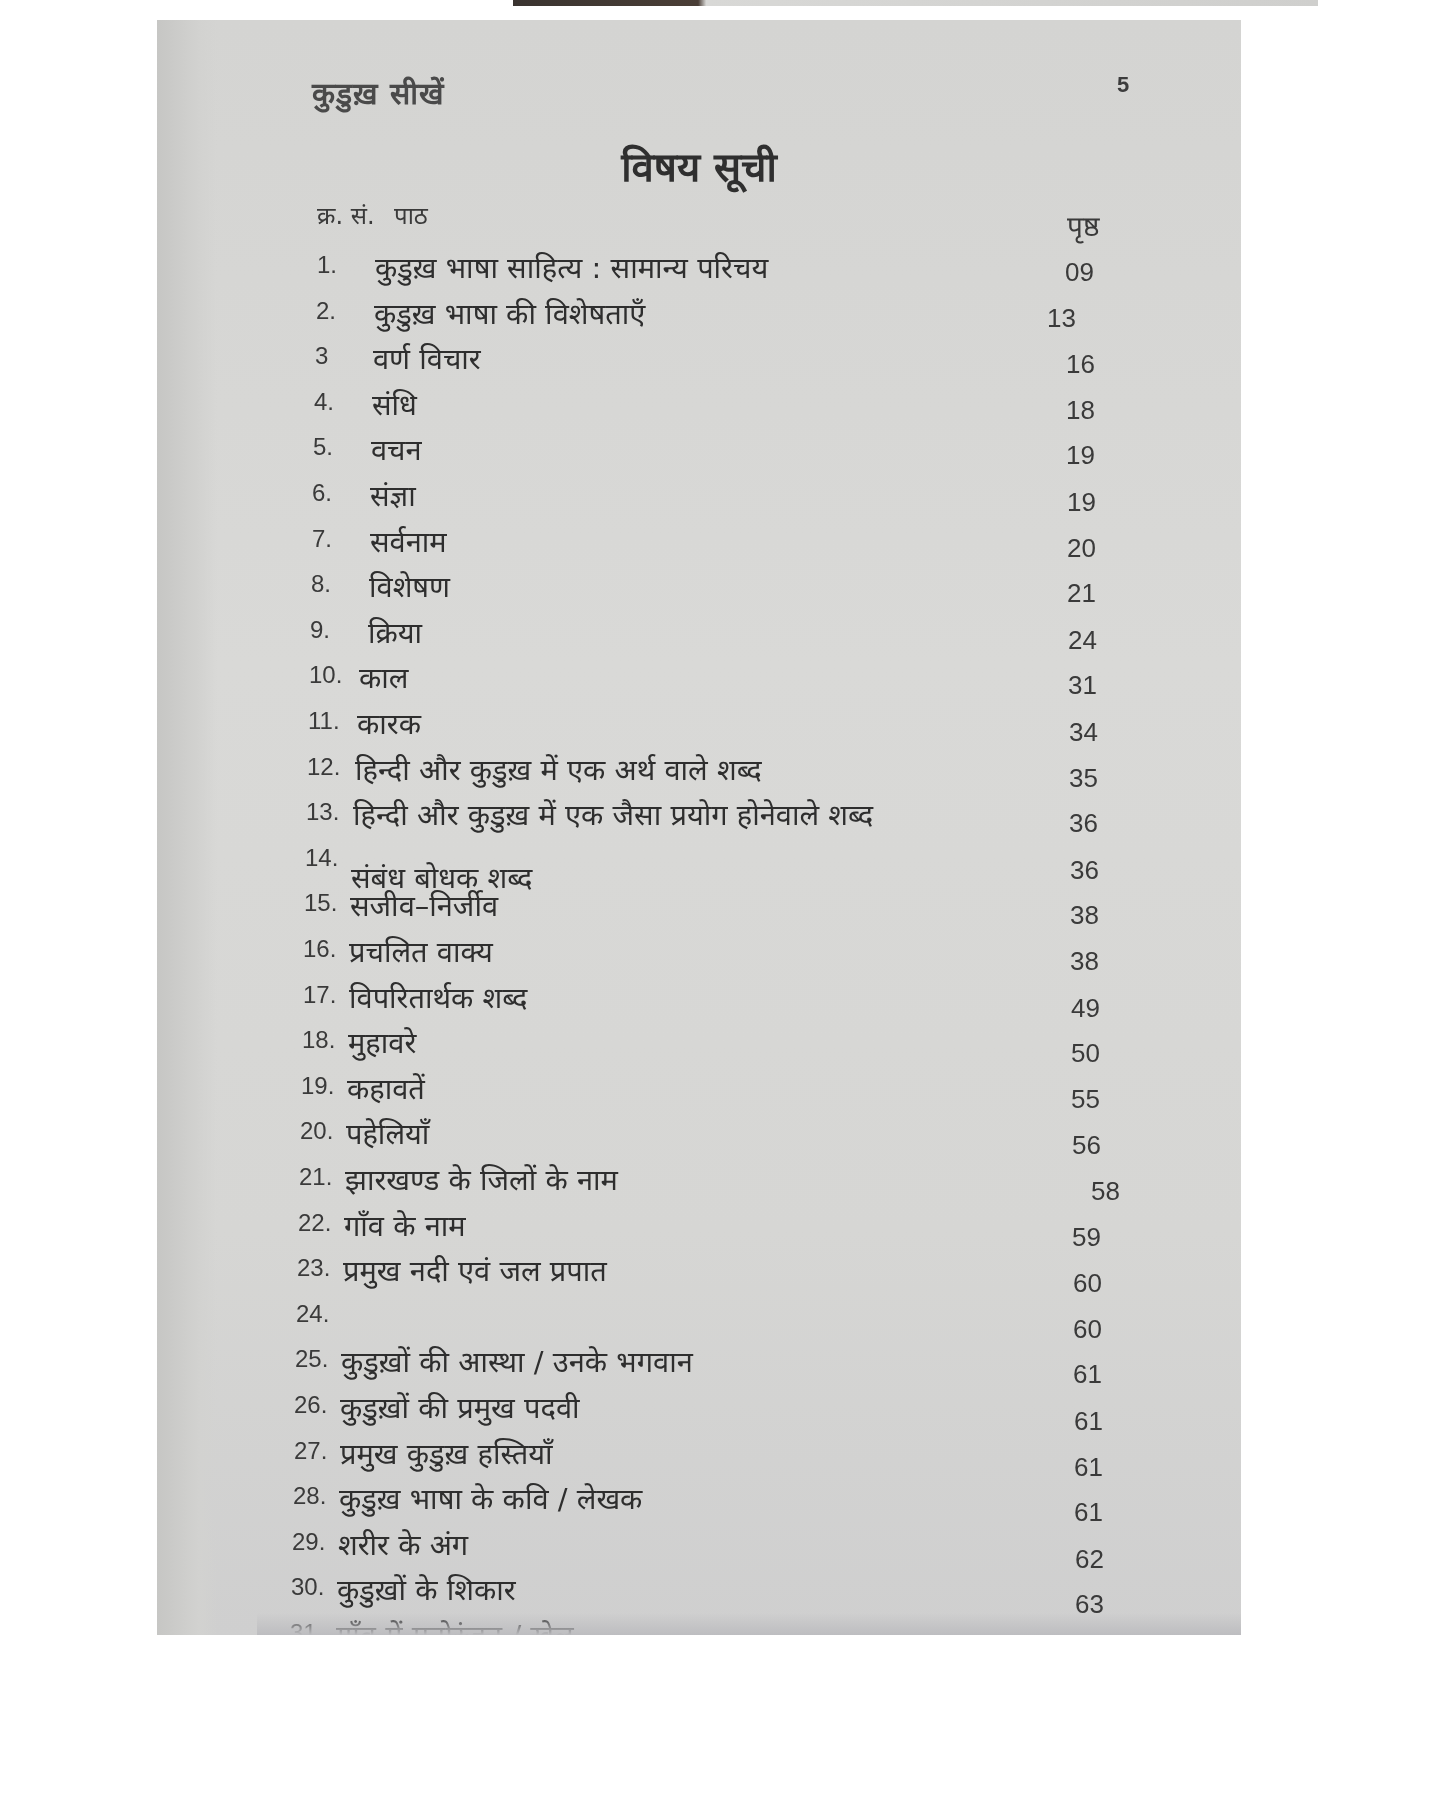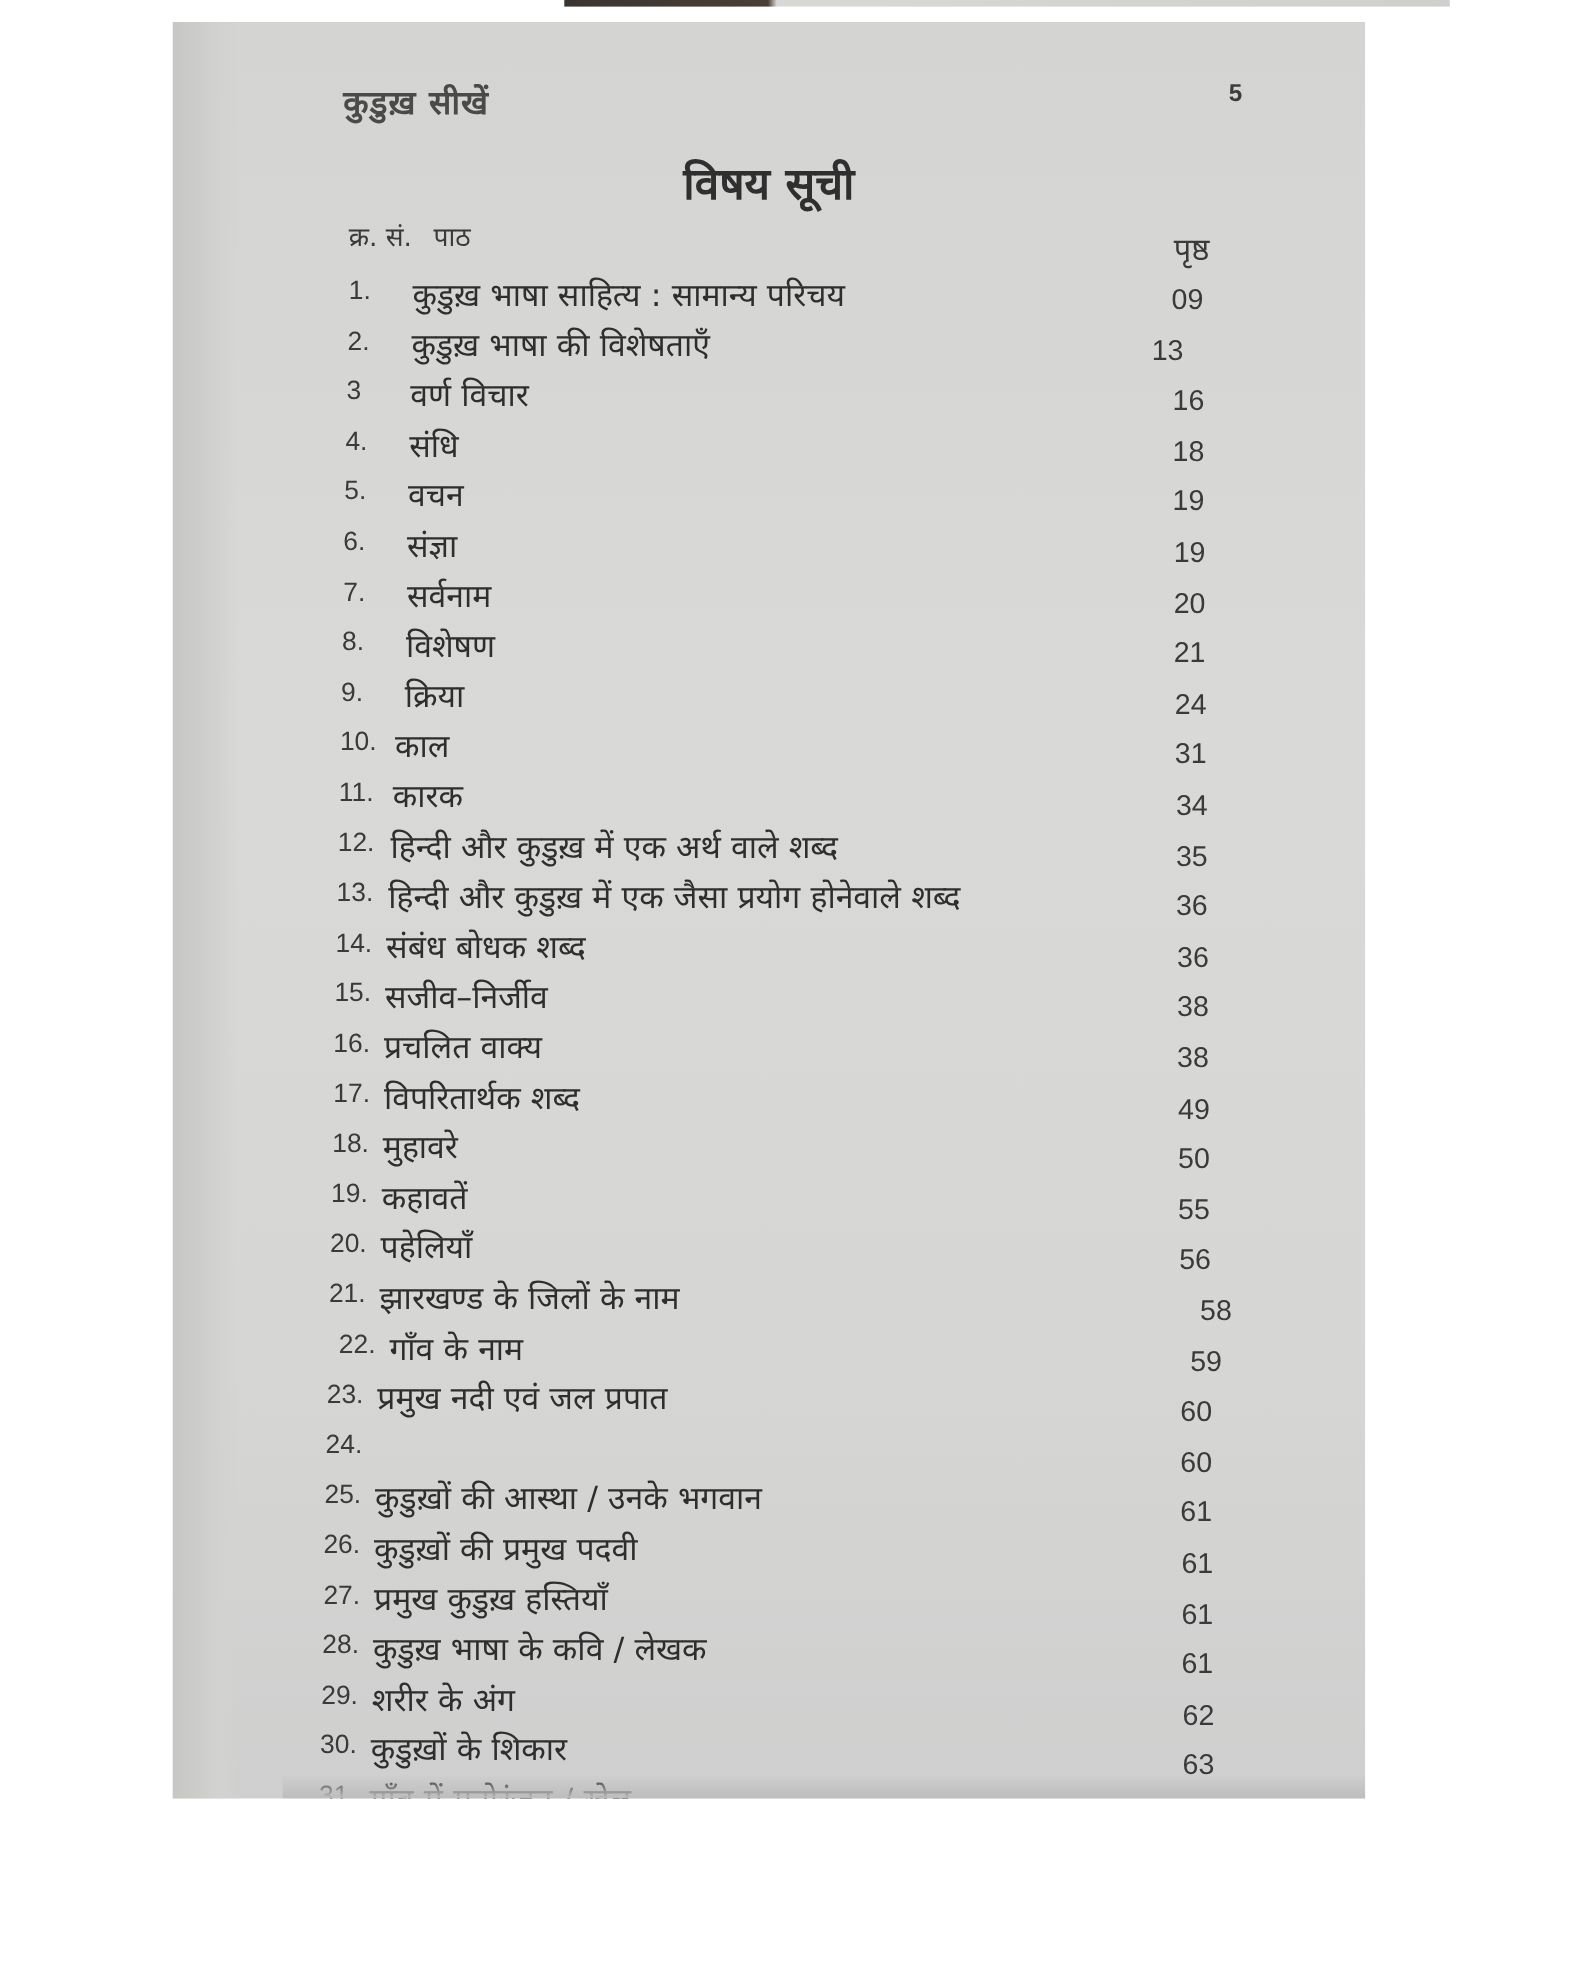"संबंध बोधक शब्द" span.label { margin-top: none -> 17px }
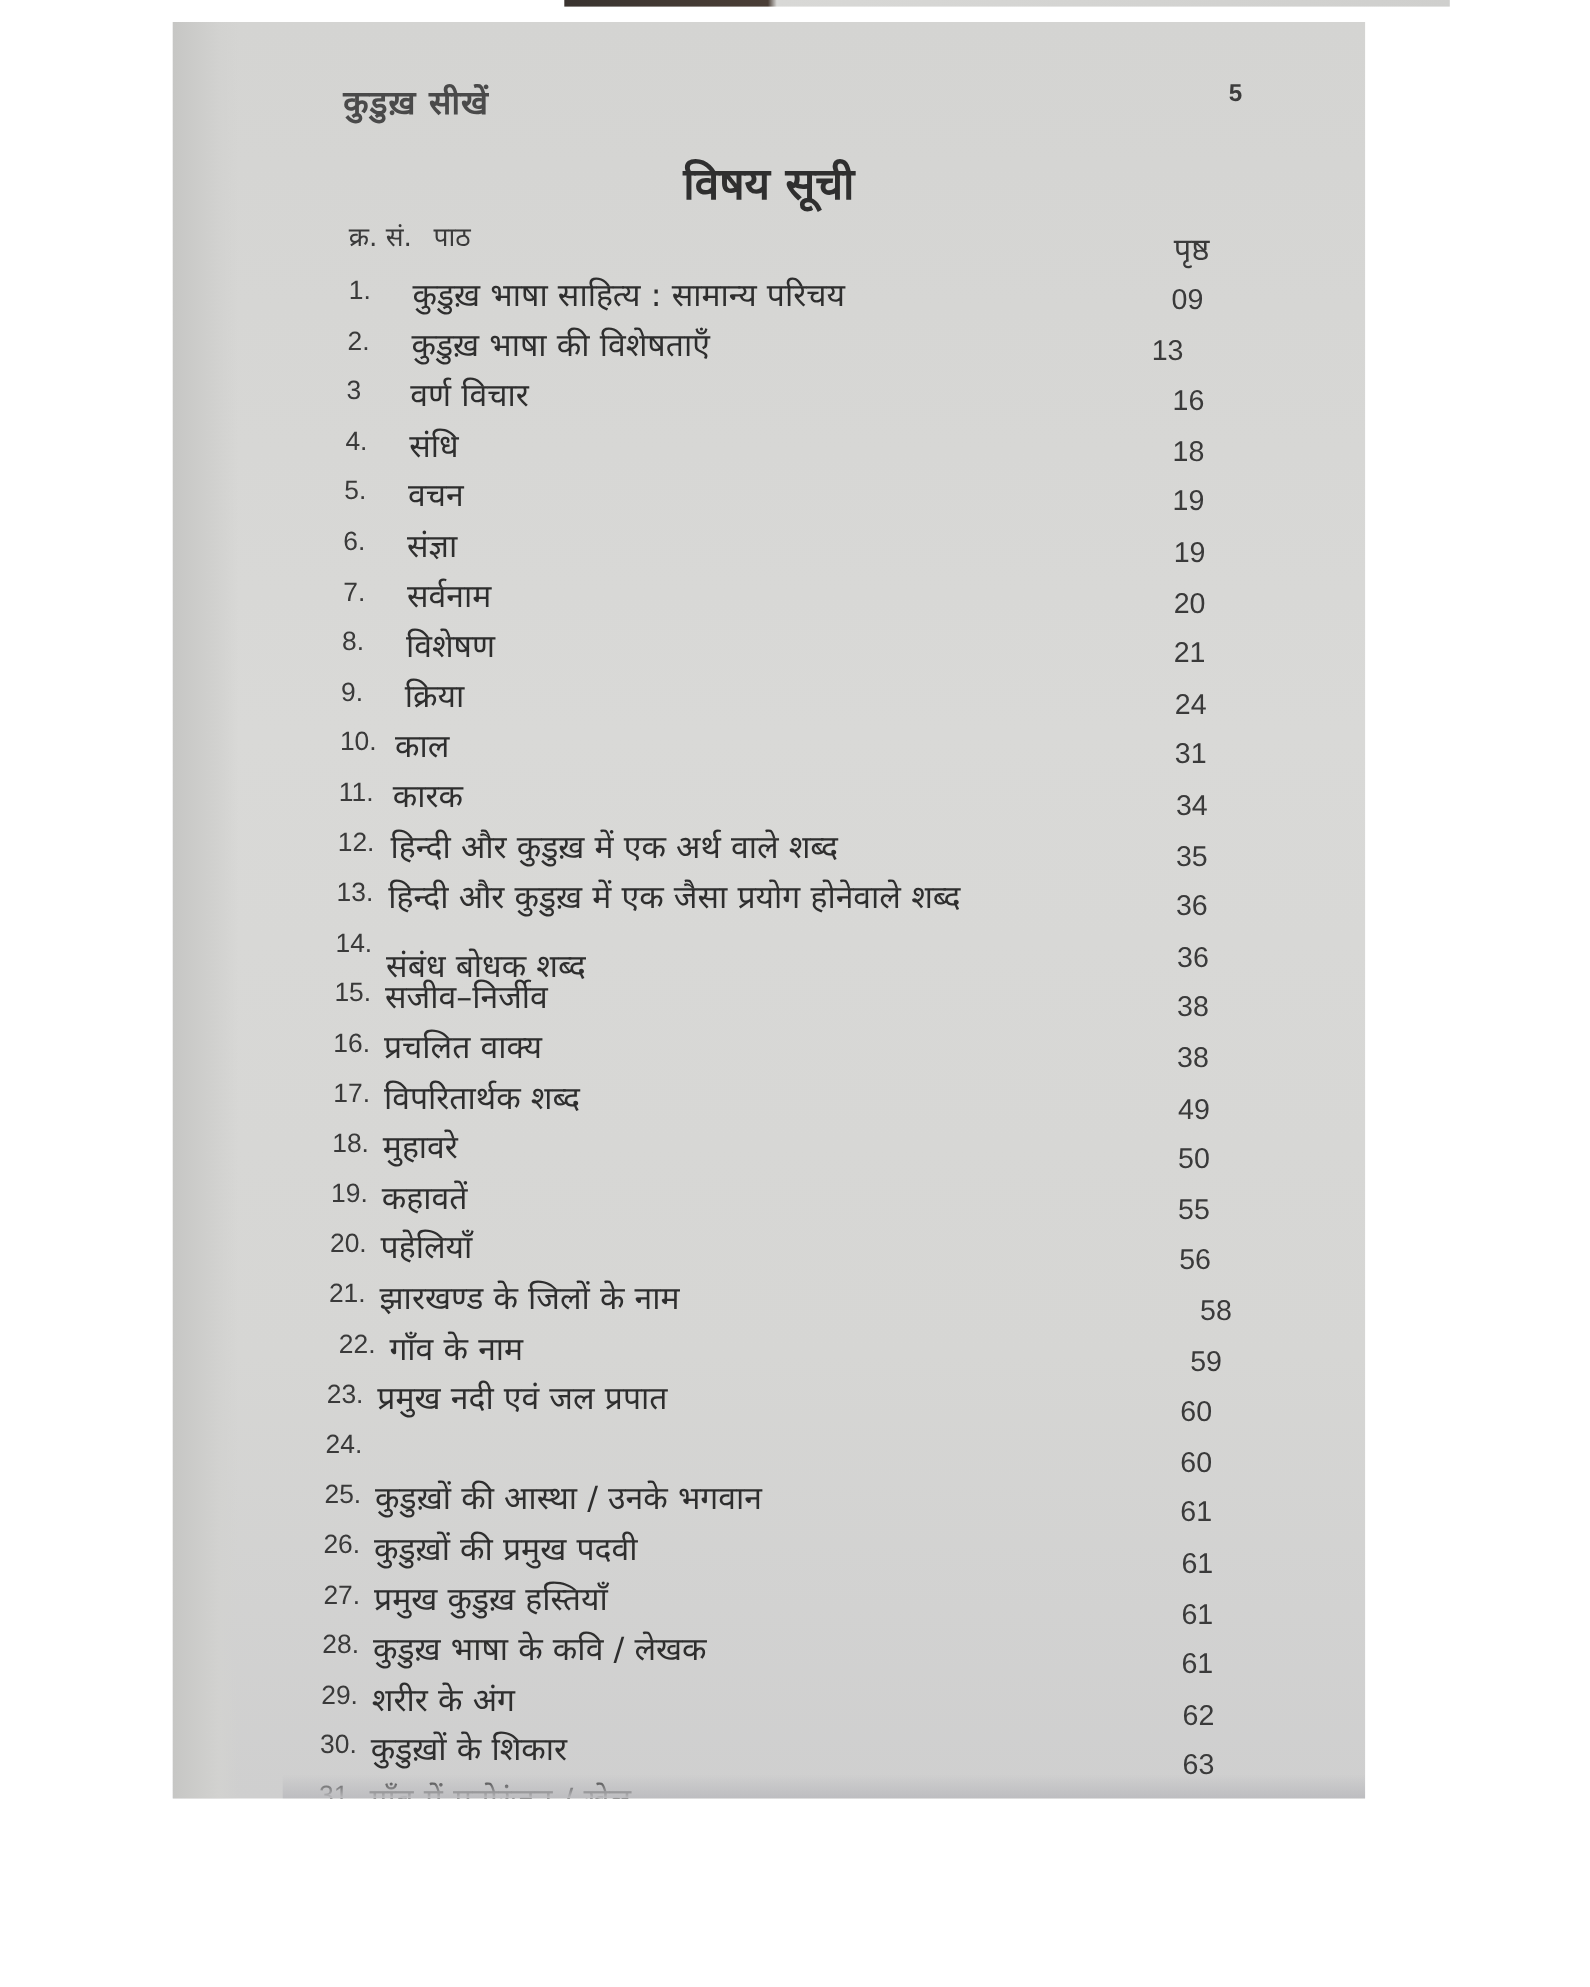"22." div.row { left: 151px -> 141px }
